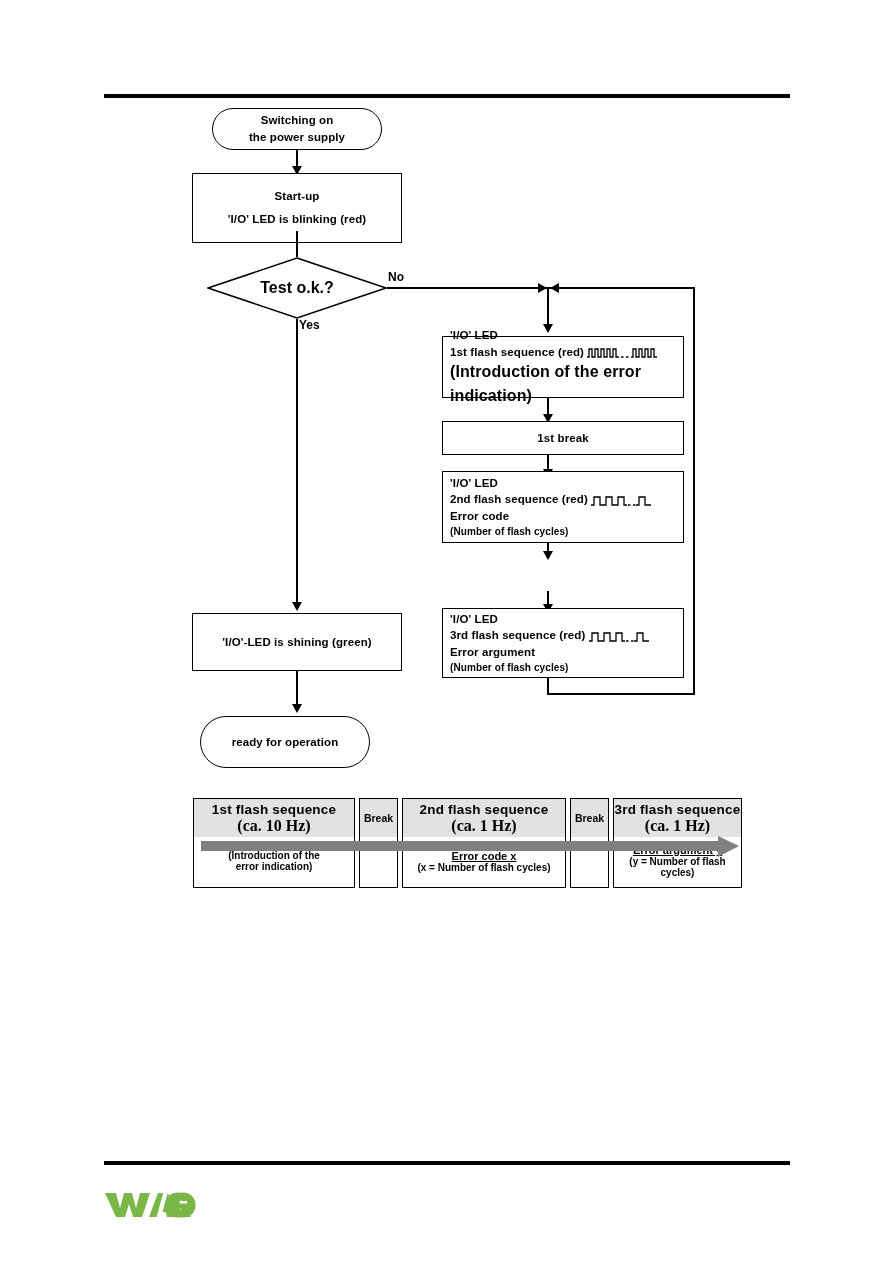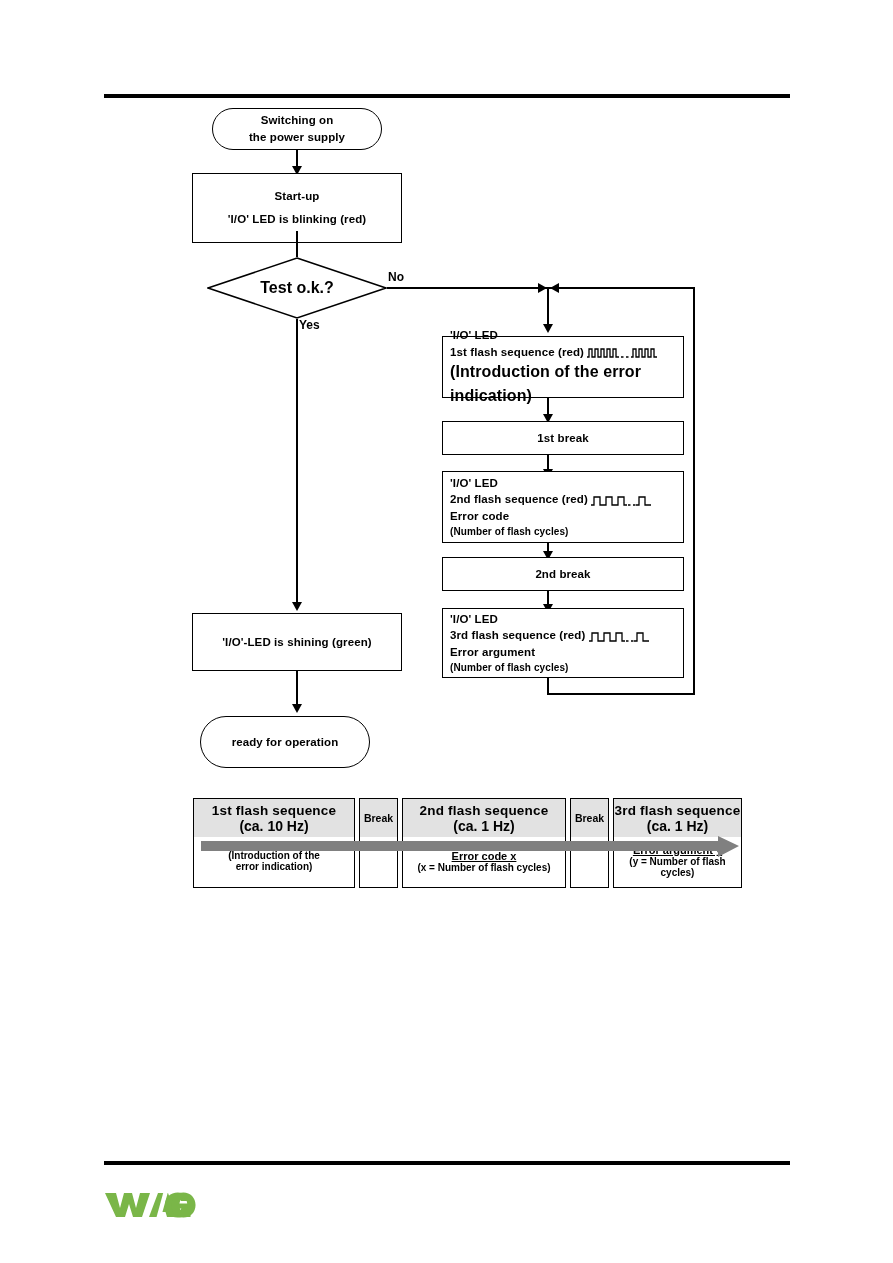"2nd break" div.node { html: <div> <span>2nd break</span> </div> -> none }
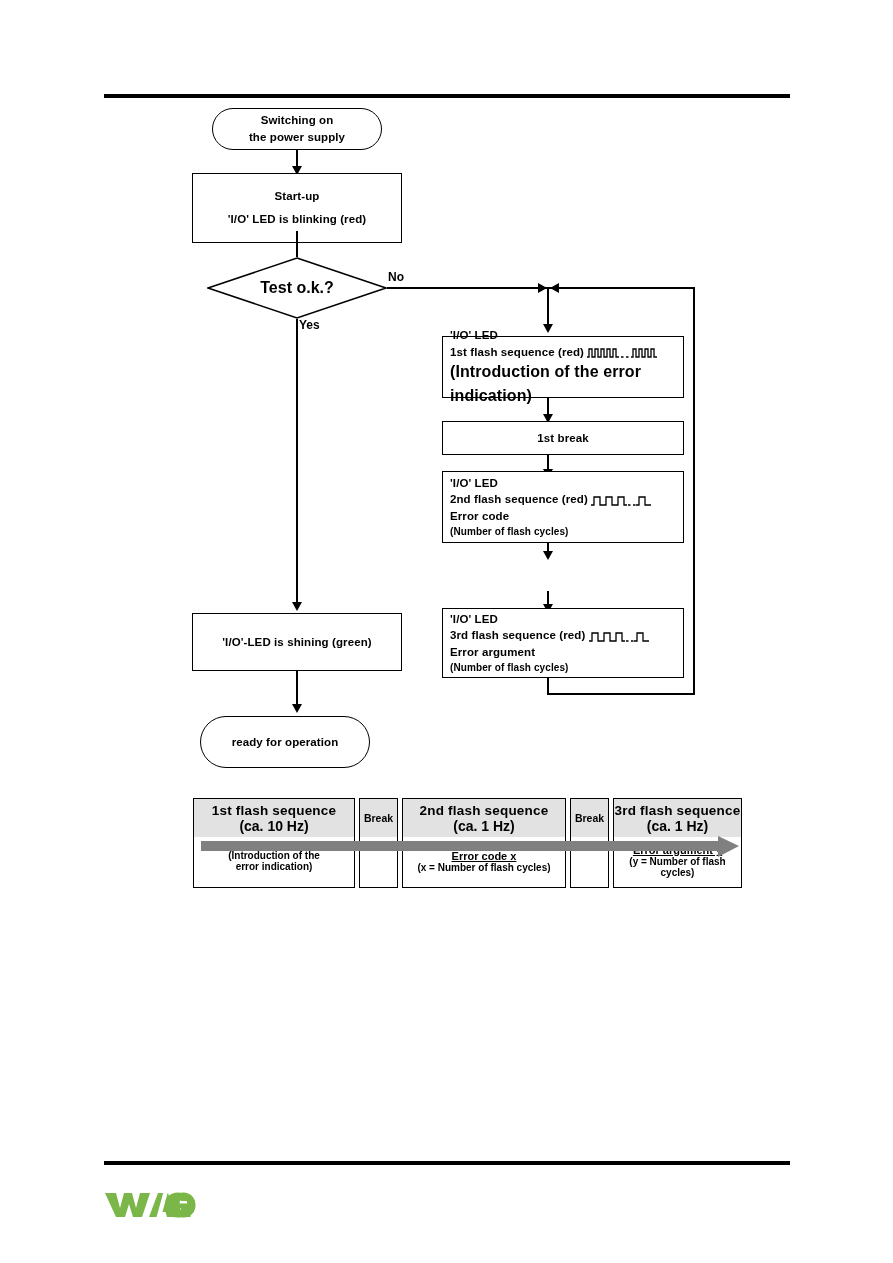"(ca. 10 Hz)" .t-sub { font-family: none -> Liberation Serif, serif; font-size: 14px -> 16px }
